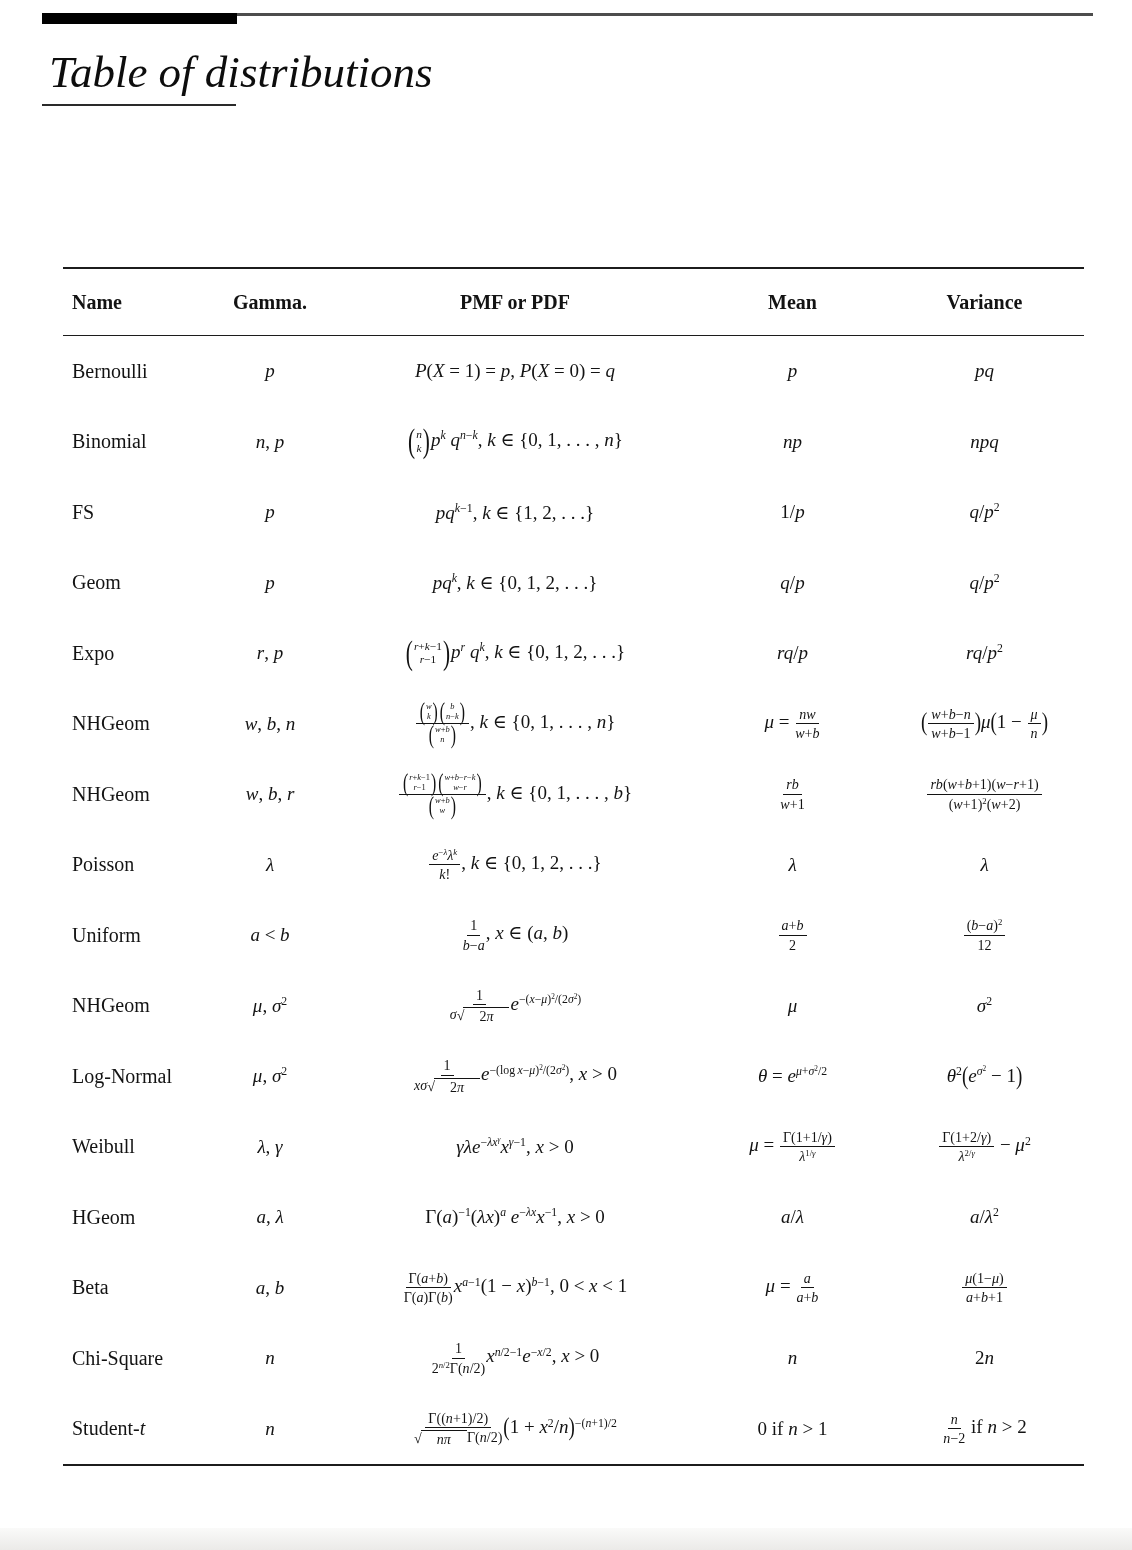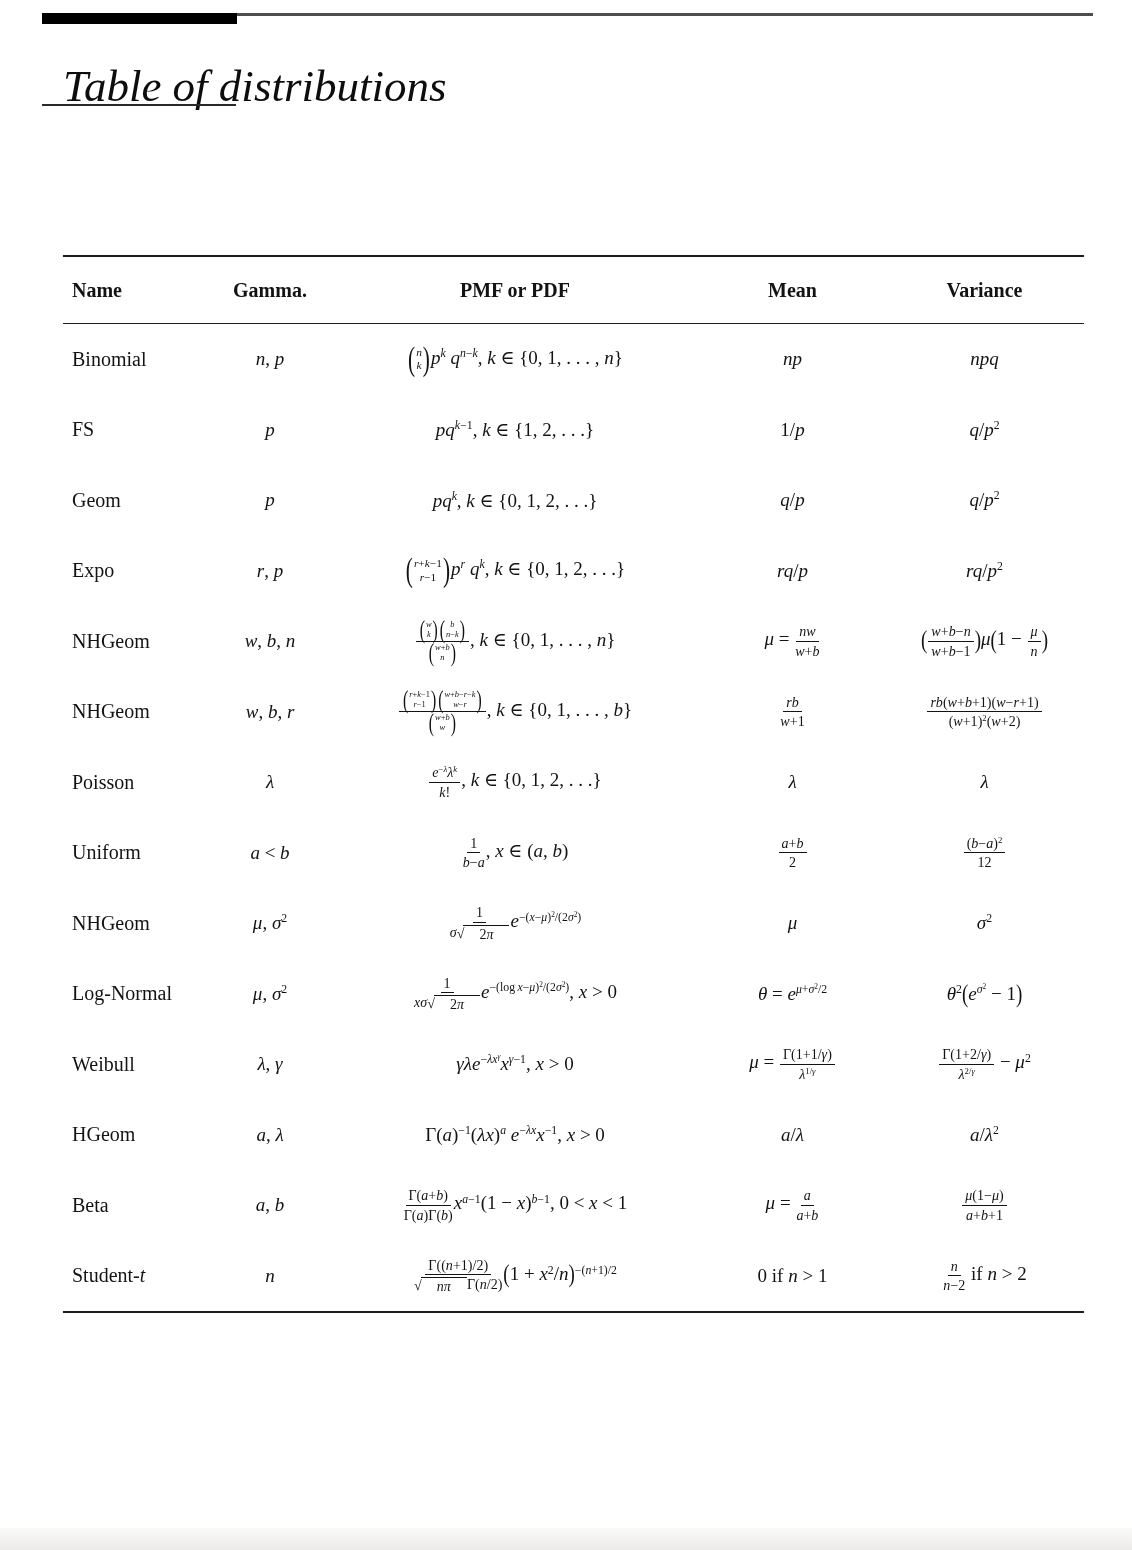"Table of distributions" .title { margin: 16px -> 2px }
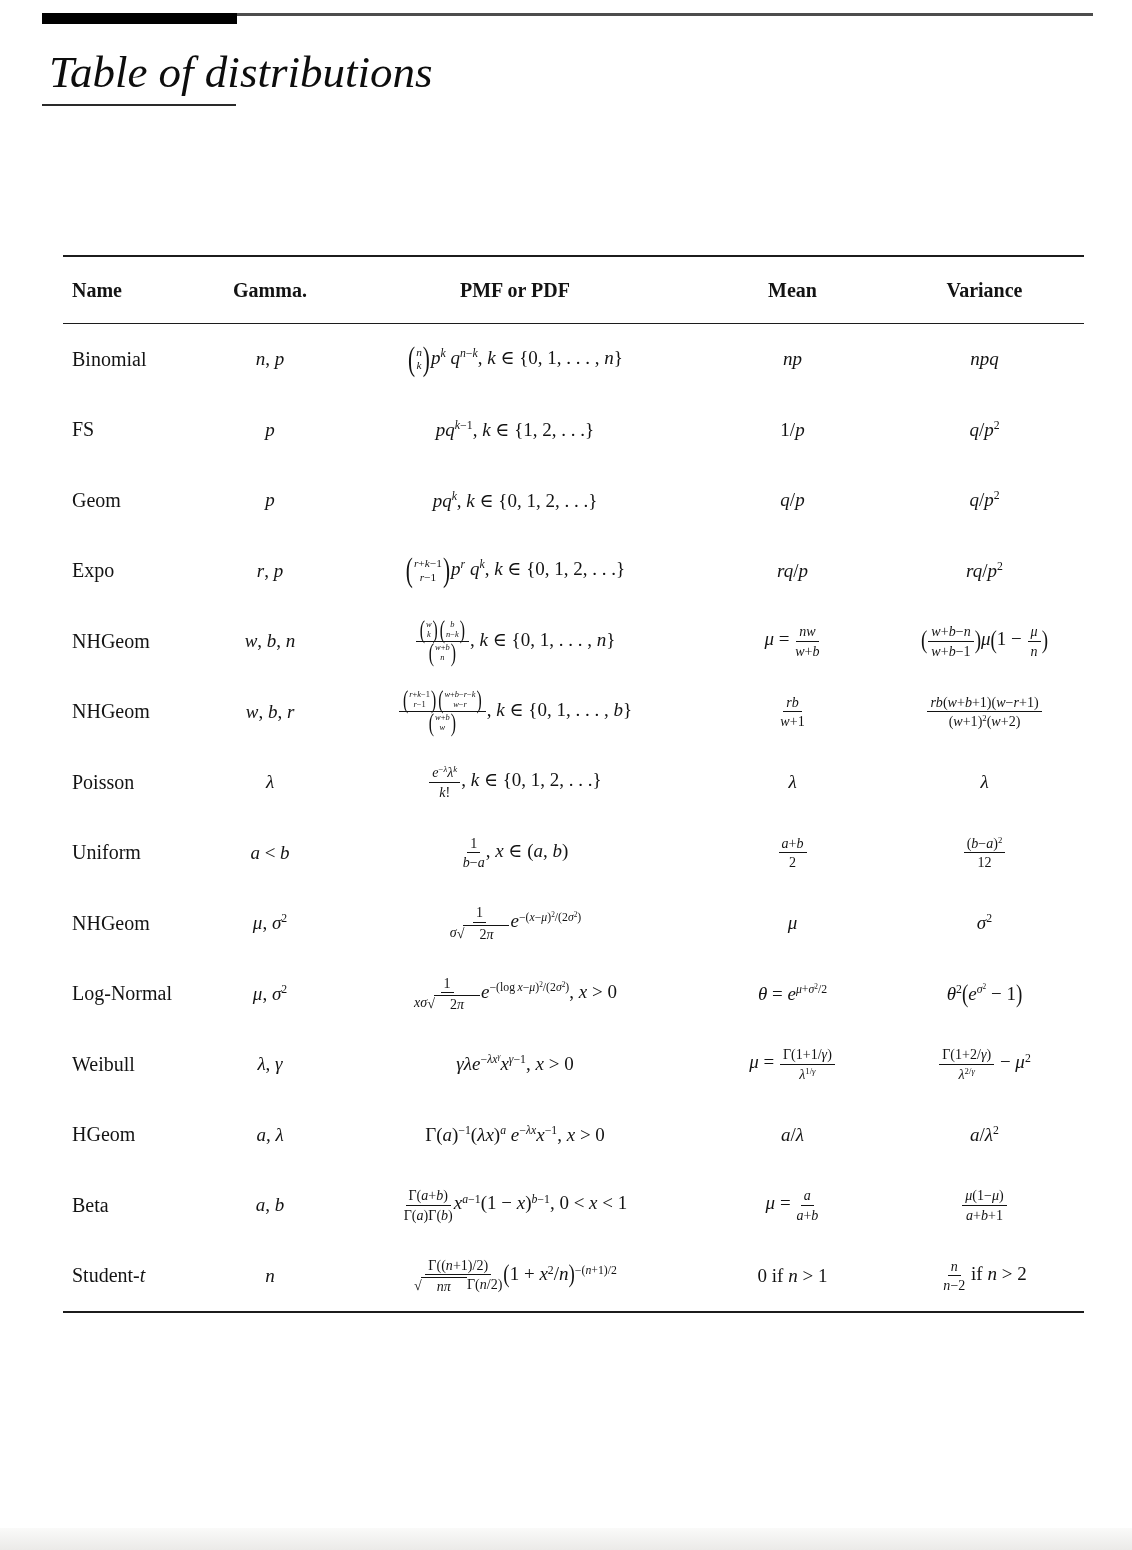"Name" table { margin-top: none -> 12px }
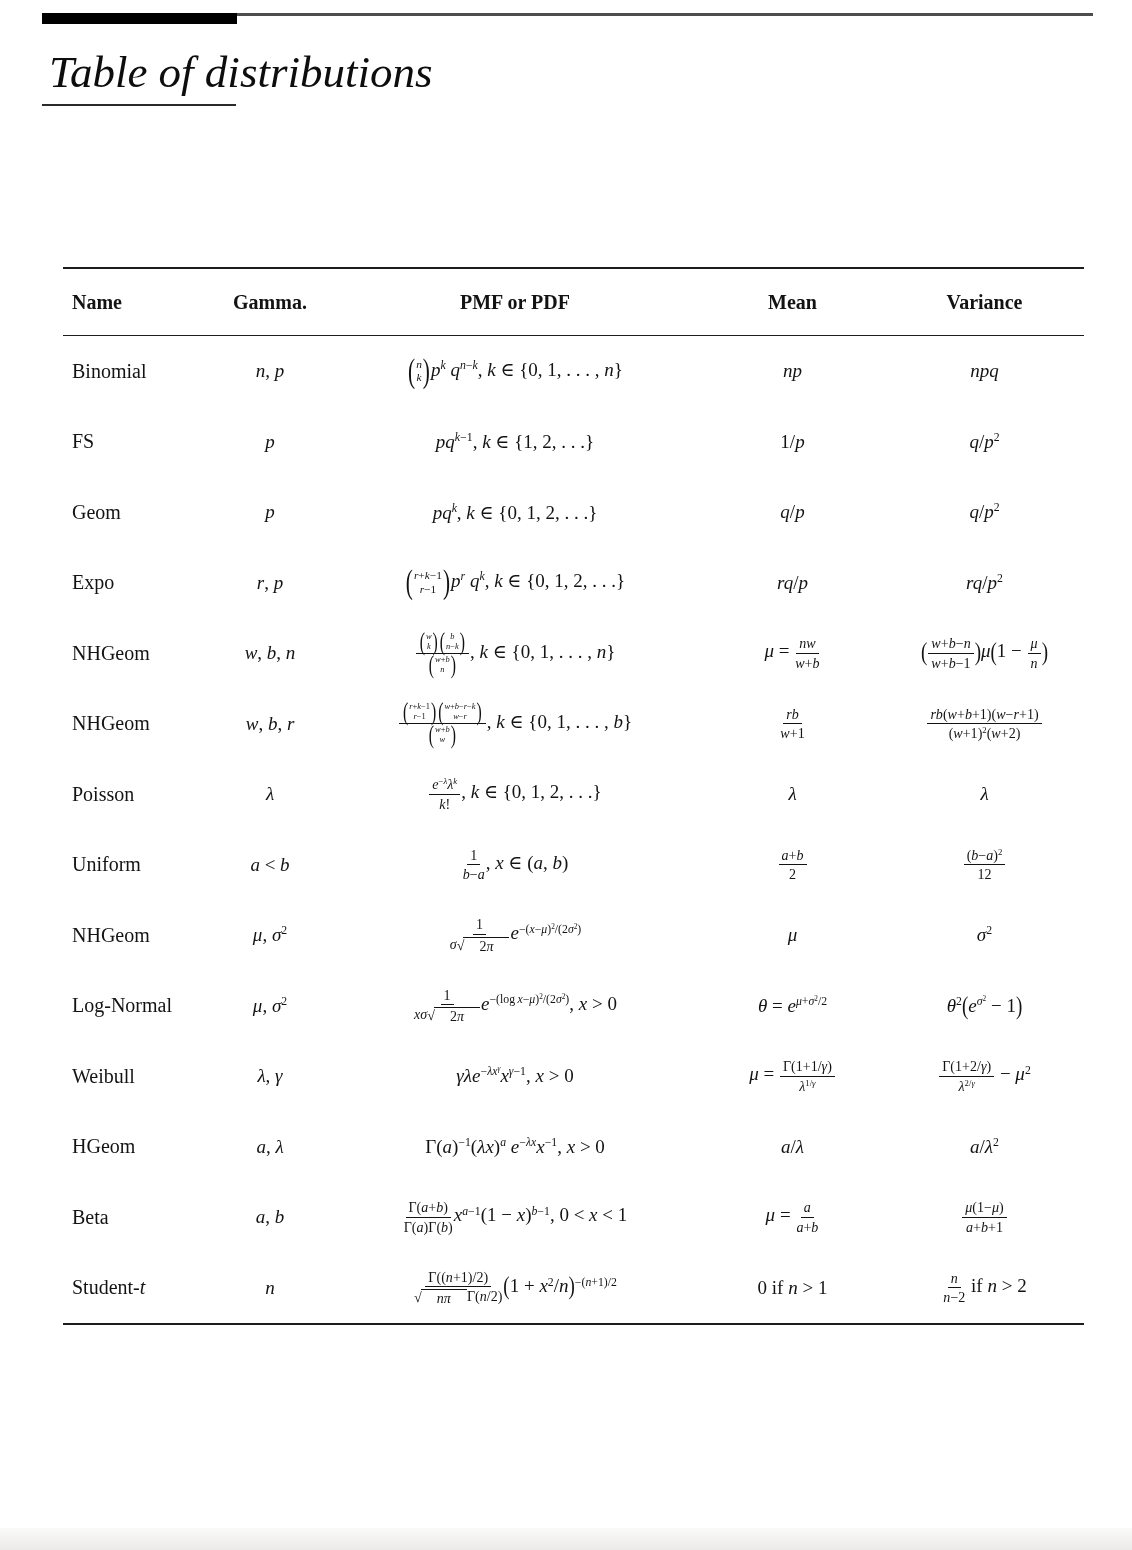"Bernoulli" tr { html: none -> <tr> <td>Bernoulli</td> <td><i>p</i></td> <td><i>P</i>(<i>X</i> = 1) = <i>p</i>, <i>P</i>(<i>X</i> = 0) = <i>q</i></td> <td><i>p</i></td> <td><i>p</i><i>q</i></td> </tr> }
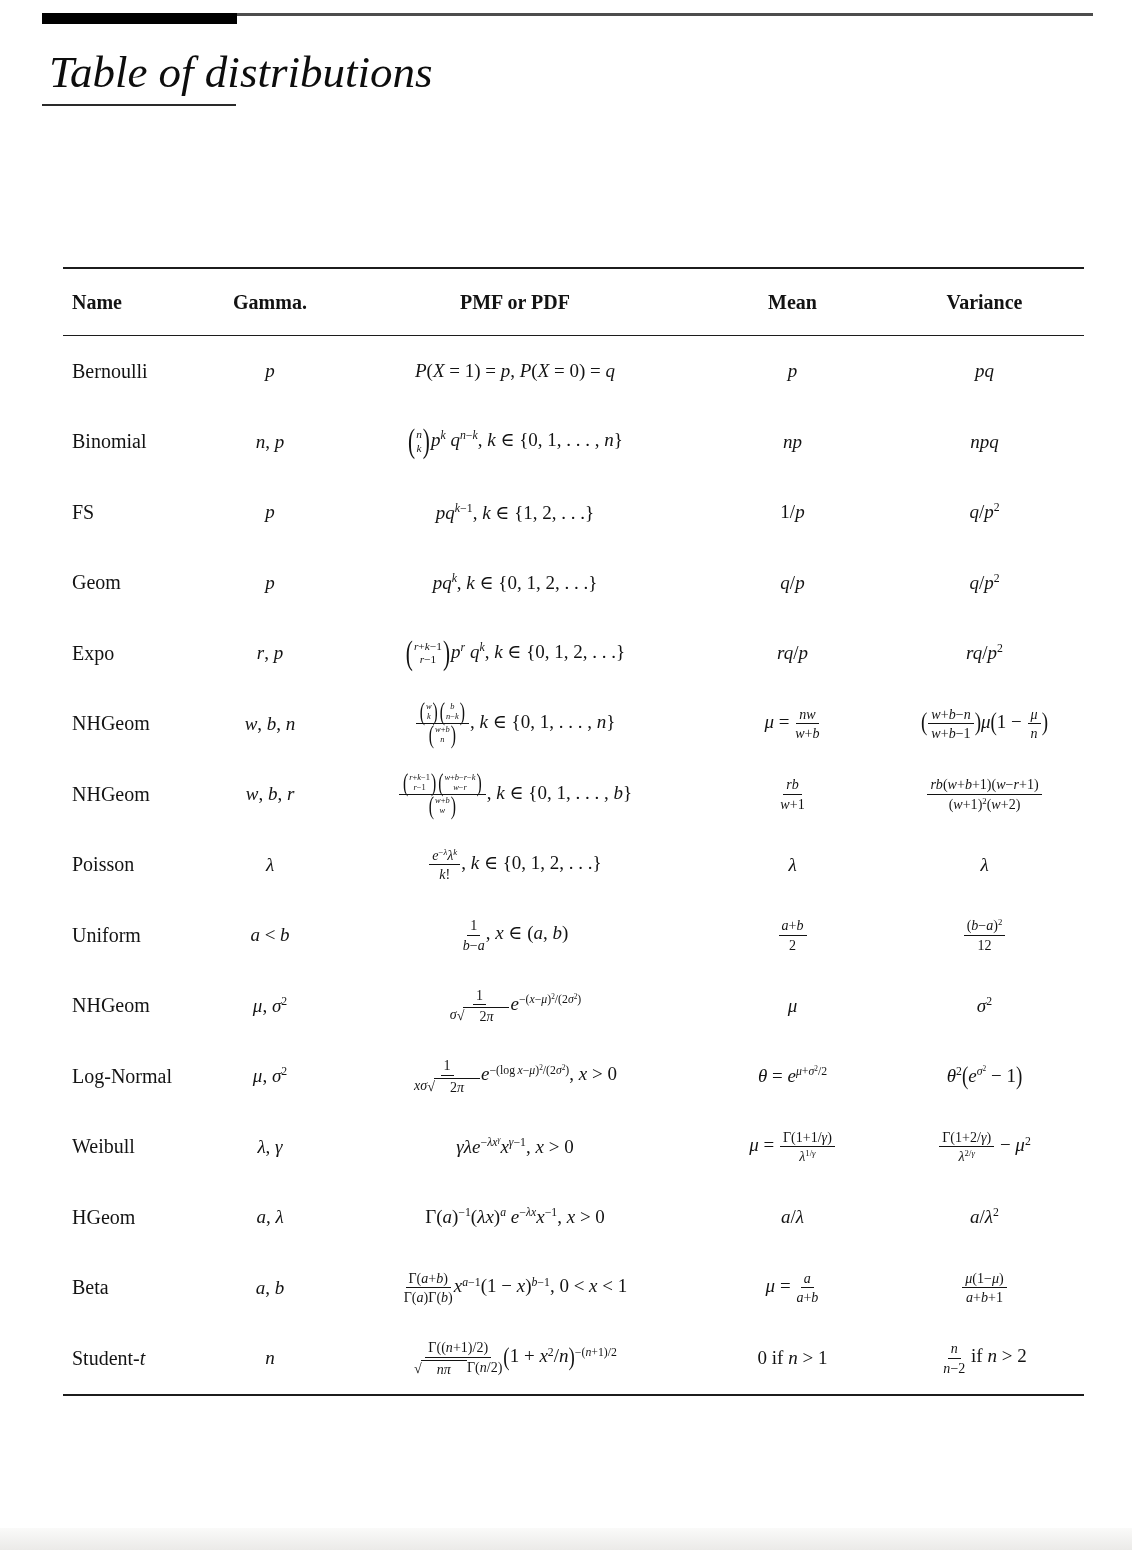"Chi-Square" tr { html: none -> <tr> <td>Chi-Square</td> <td><i>n</i></td> <td><span> <span>1</span> <span>2<sup><i>n</i>/2</sup>Γ(<i>n</i>/2)</span> </span><i>x</i><sup><i>n</i>/2−1</sup><i>e</i><sup>−<i>x</i>/2</sup>, <i>x</i> &gt; 0</td> <td><i>n</i></td> <td>2<i>n</i></td> </tr> }
